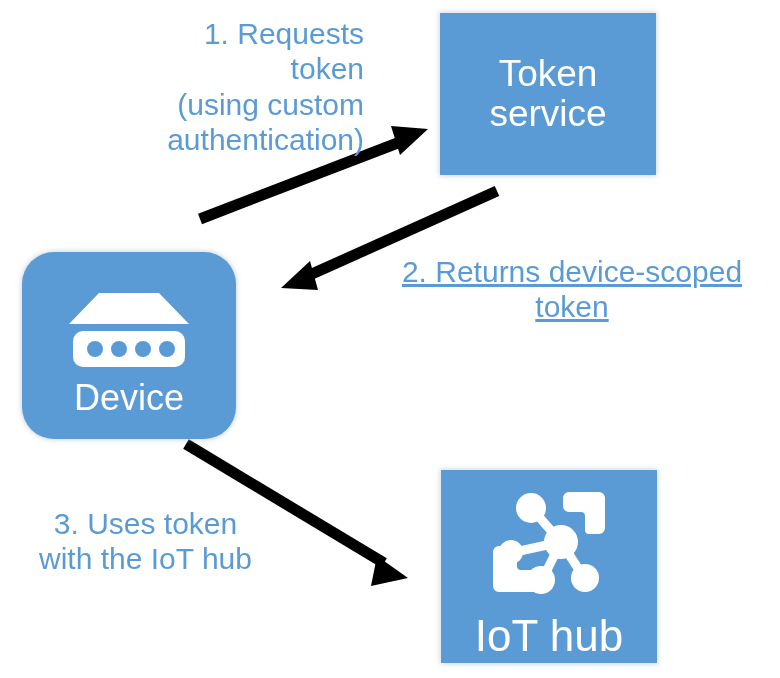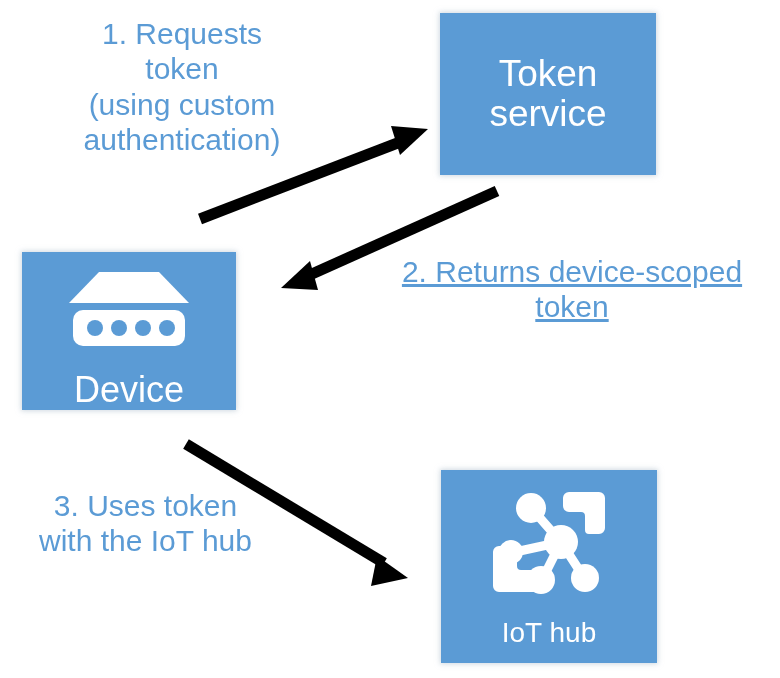"1. Requests" #caption-step-1 { left: 12px -> 24px; text-align: center -> right }
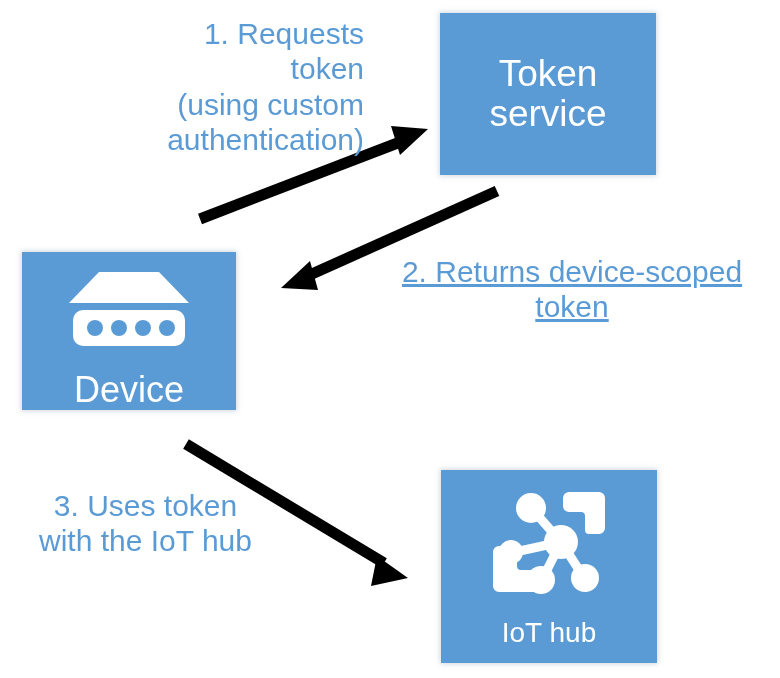"Device" #node-device { border-radius: none -> 32px; height: 158px -> 187px; justify-content: space-between -> center }
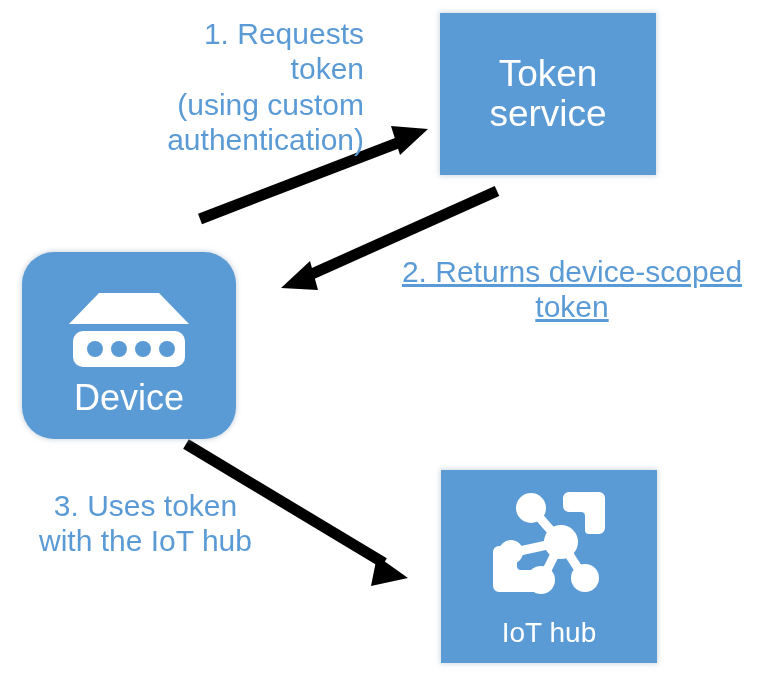"3. Uses token" #caption-step-3 { top: 488px -> 506px }
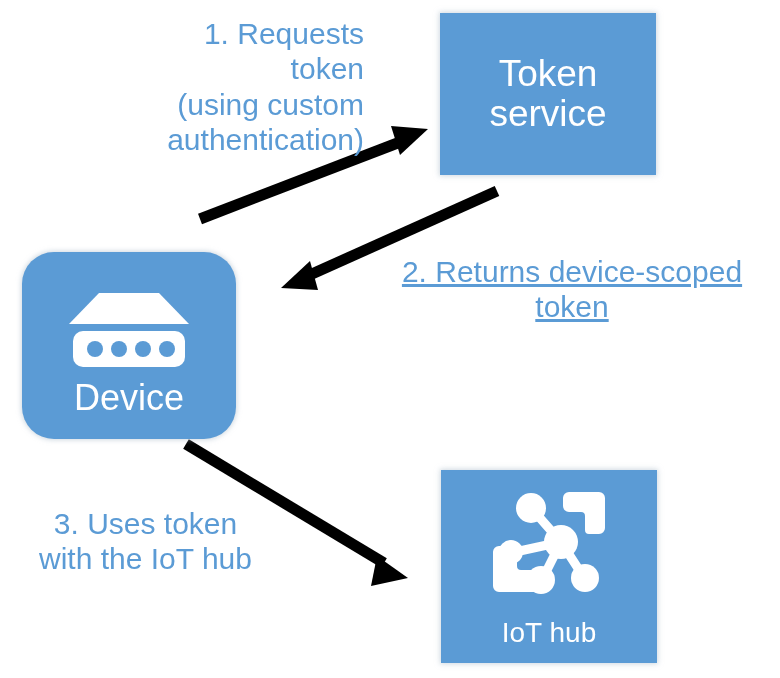"IoT hub" #node-iot-hub .node-label { font-size: 28px -> 44px; margin-top: 20px -> 14px }
